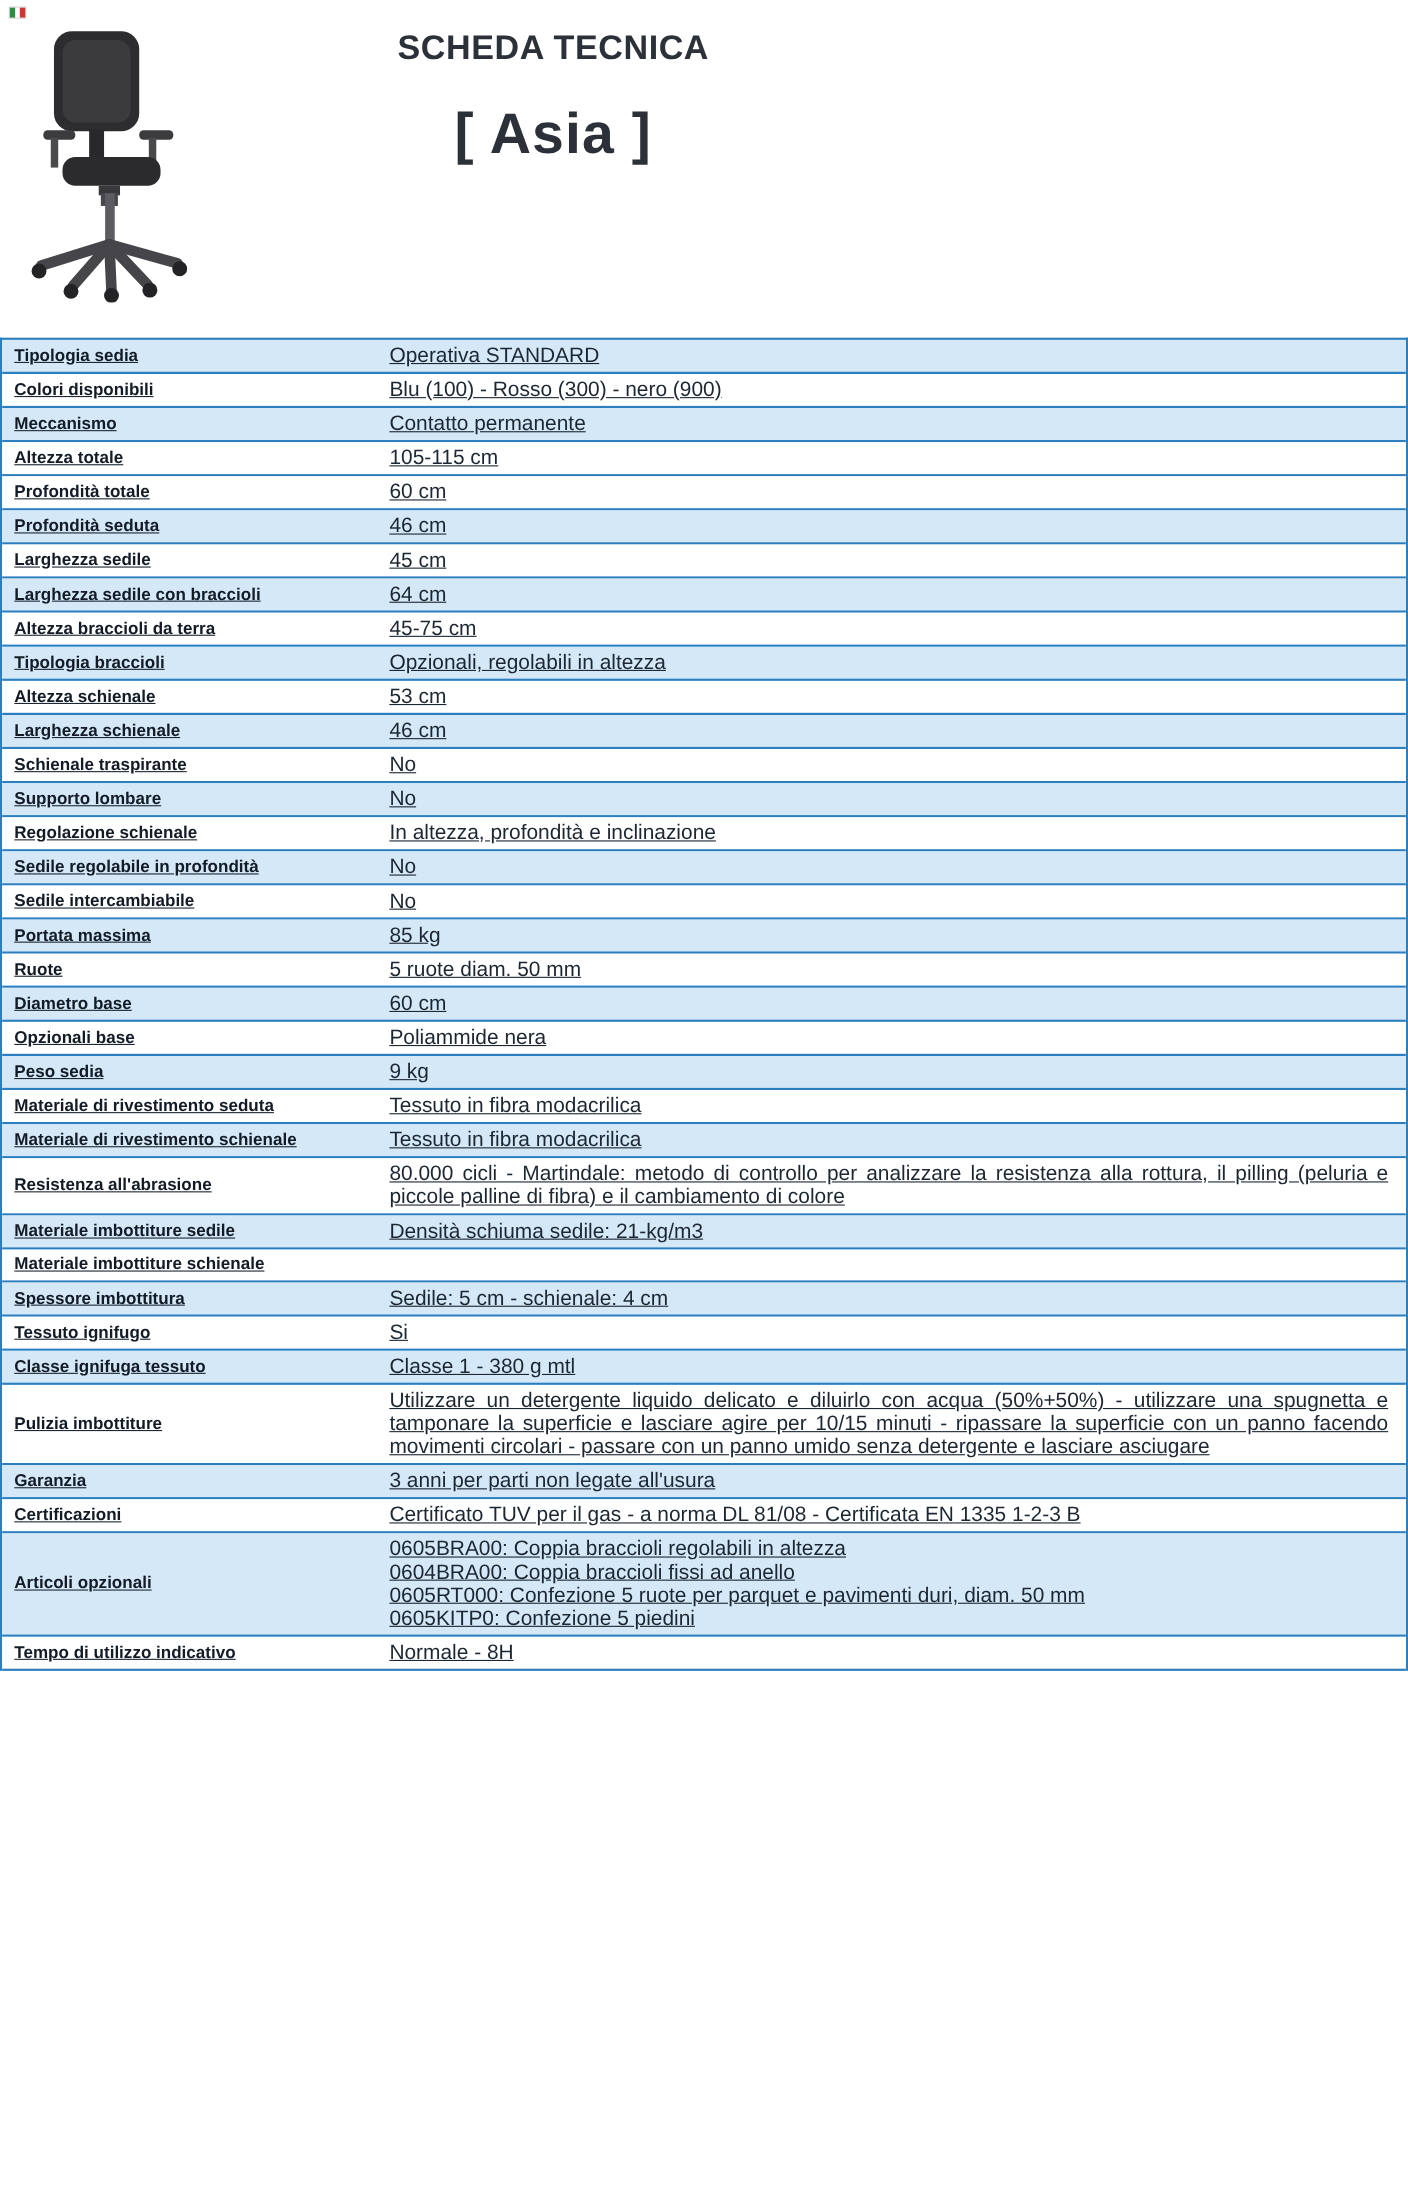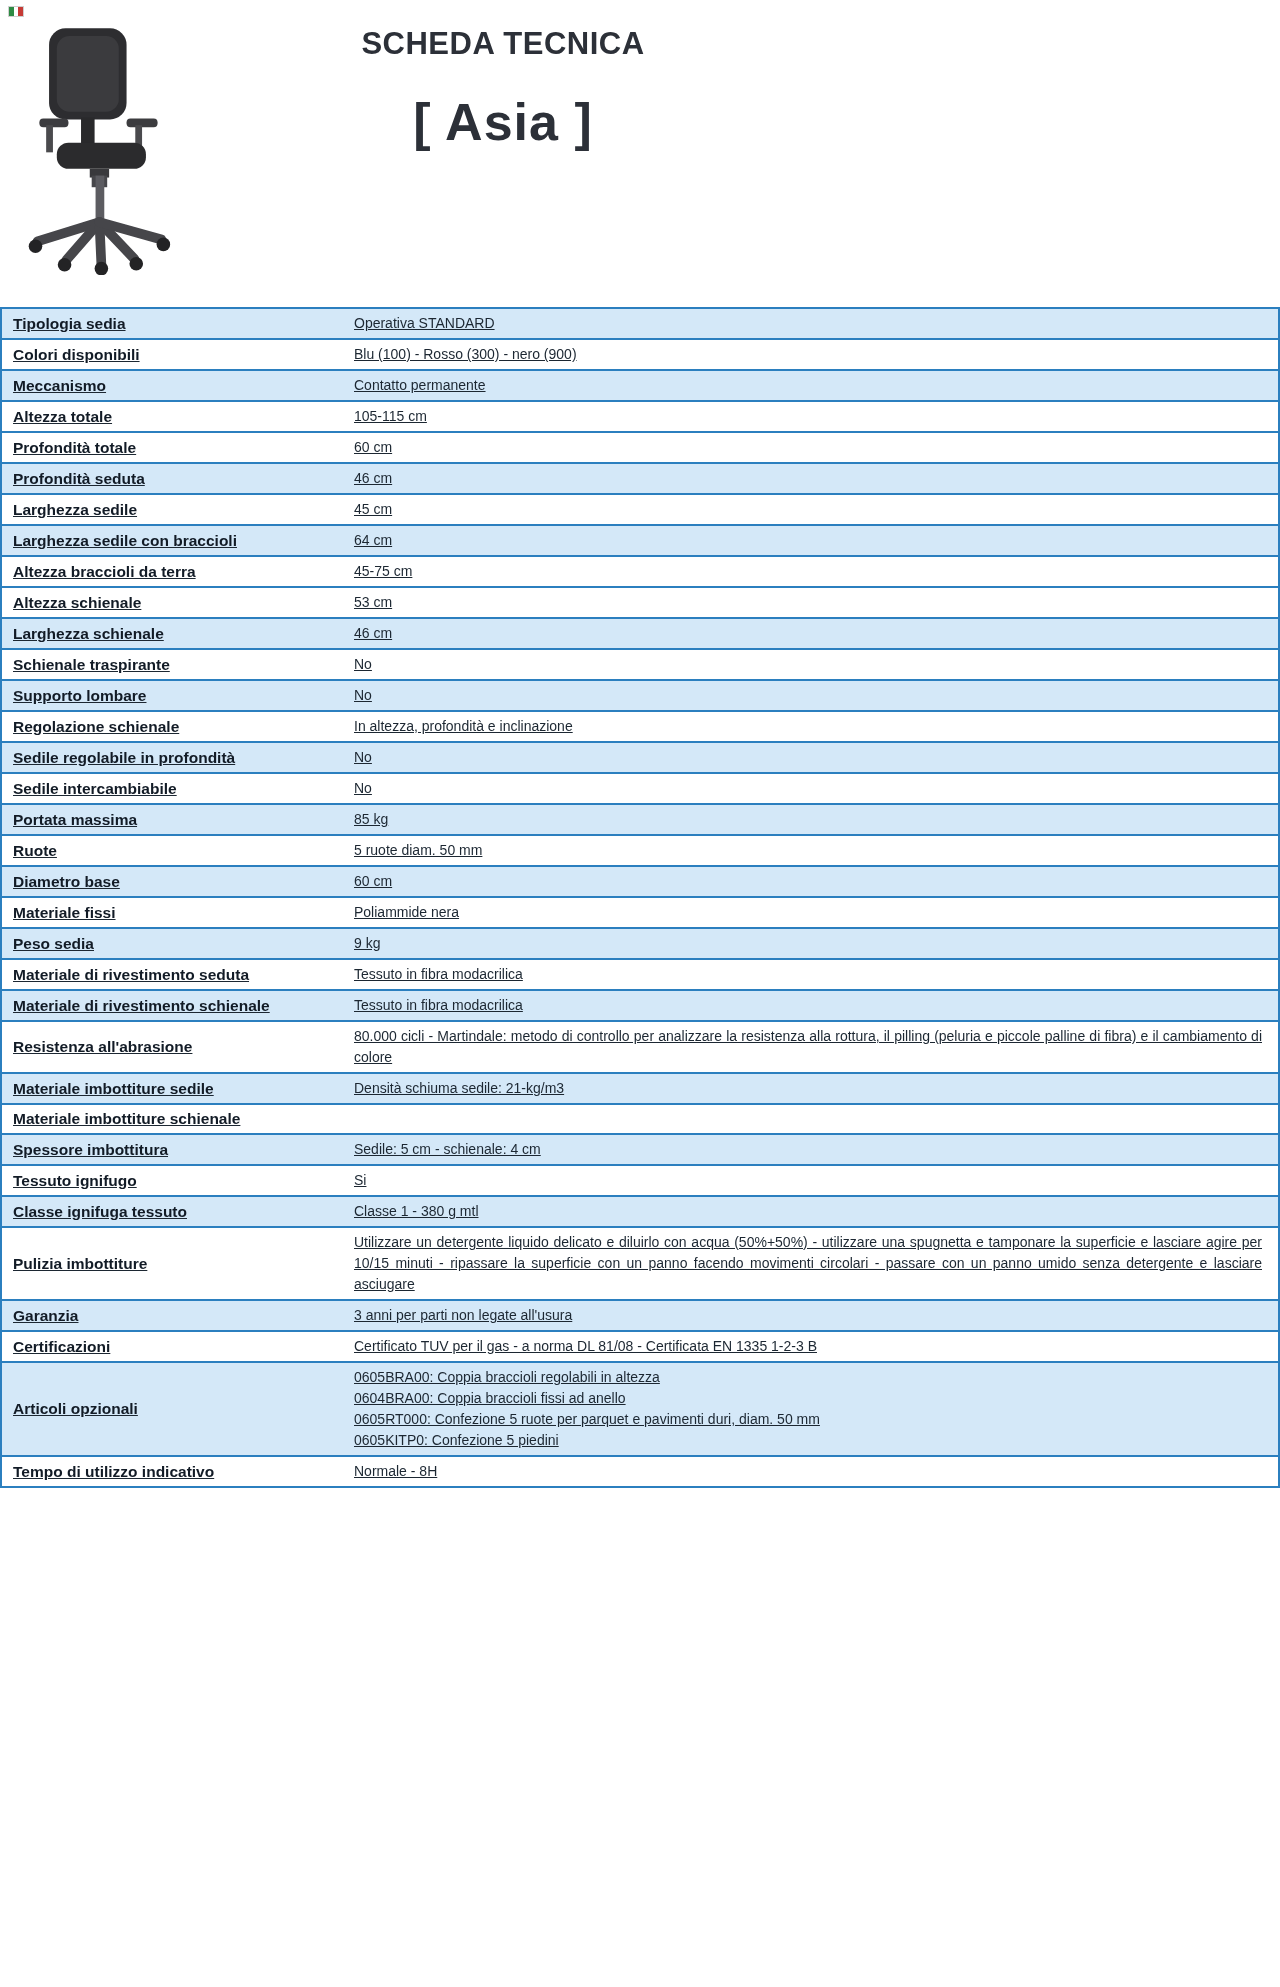"Operativa STANDARD" .cell-value { font-size: 14px -> 19px }
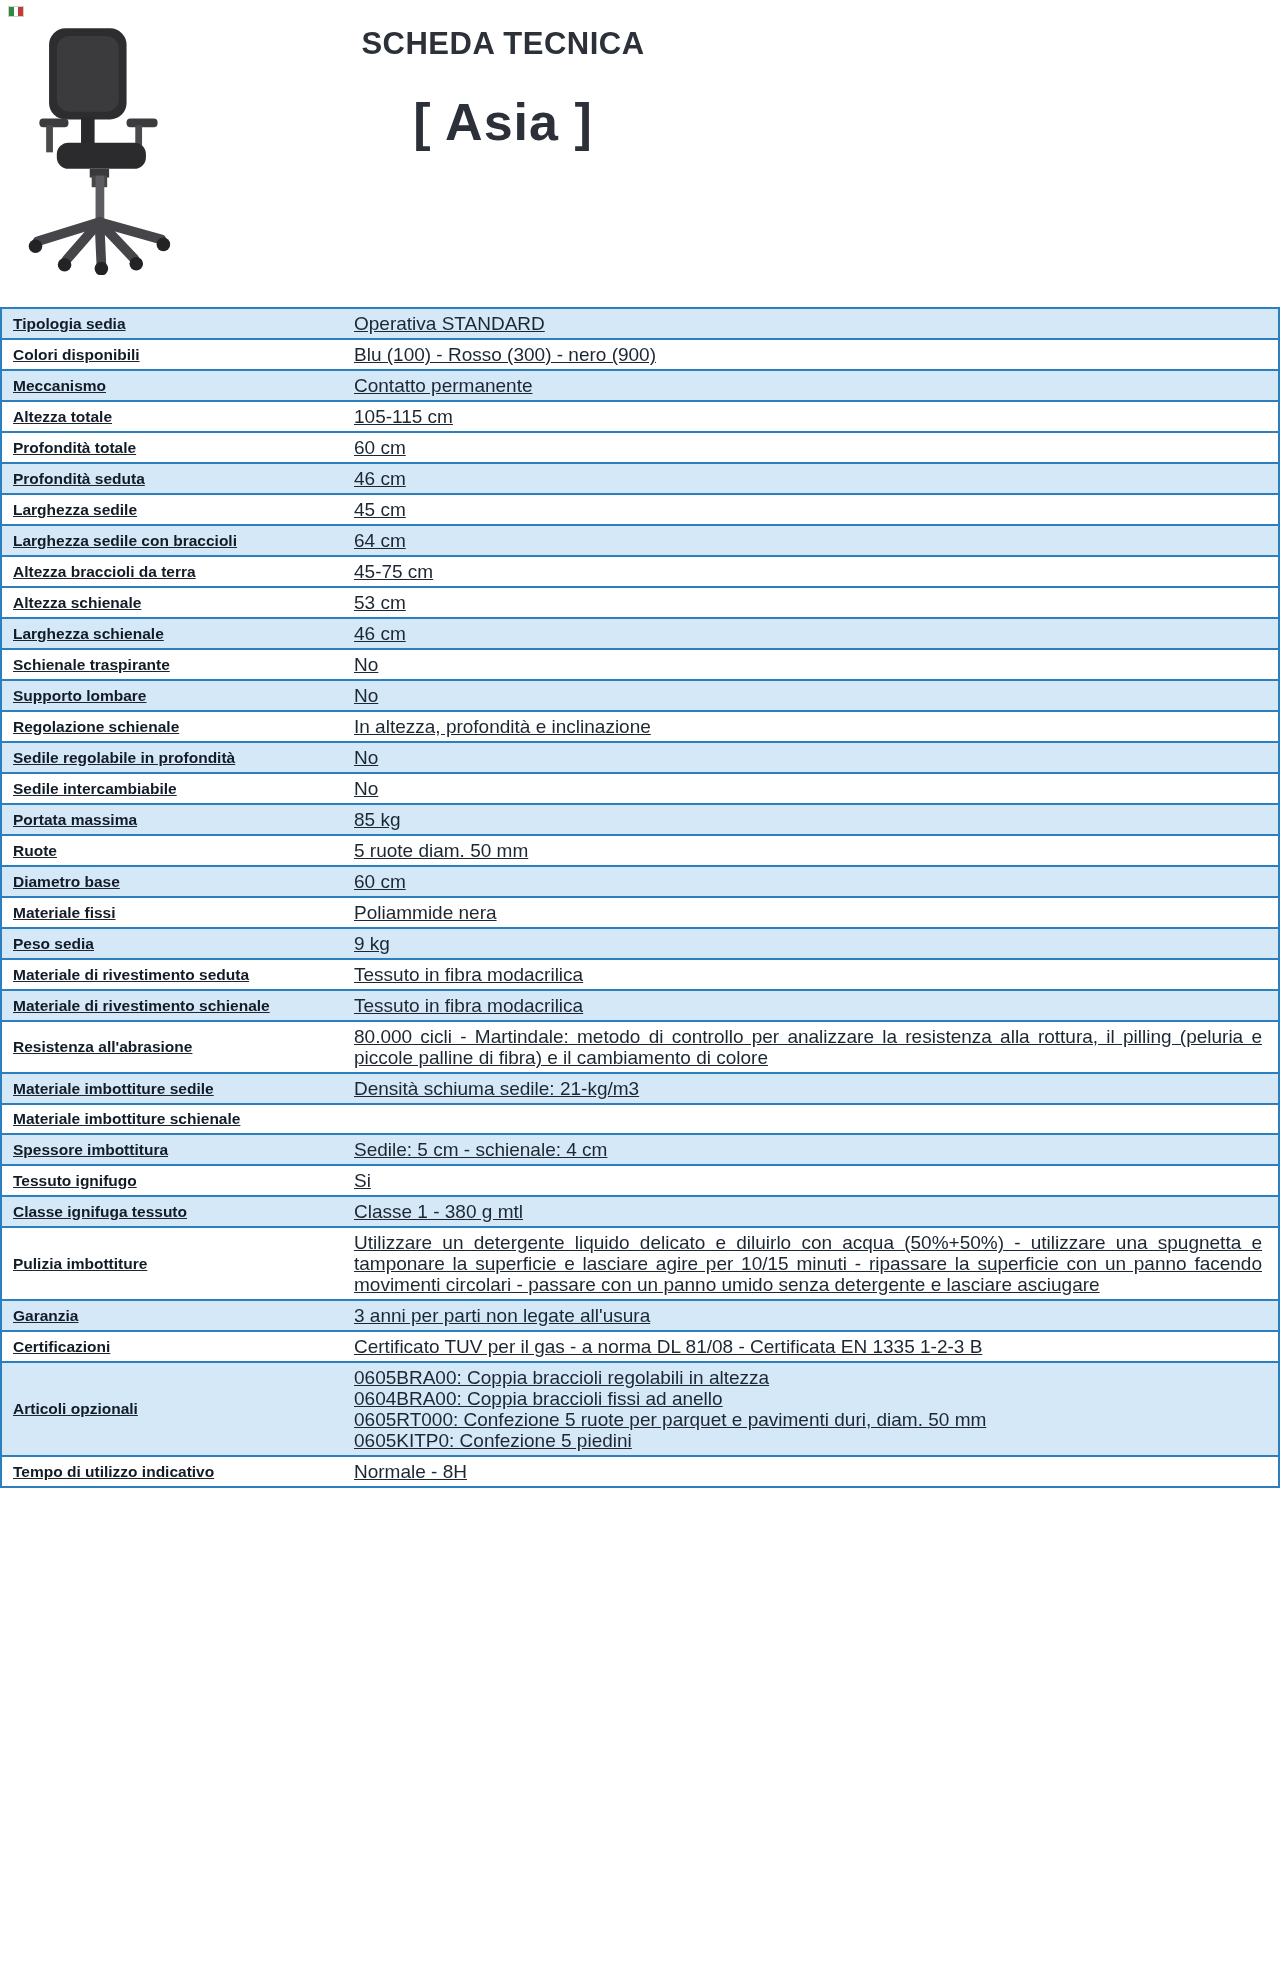"Tipologia braccioli" div.spec-row { html: none -> <div> <div>Tipologia braccioli</div> <div>Opzionali, regolabili in altezza</div> </div> }
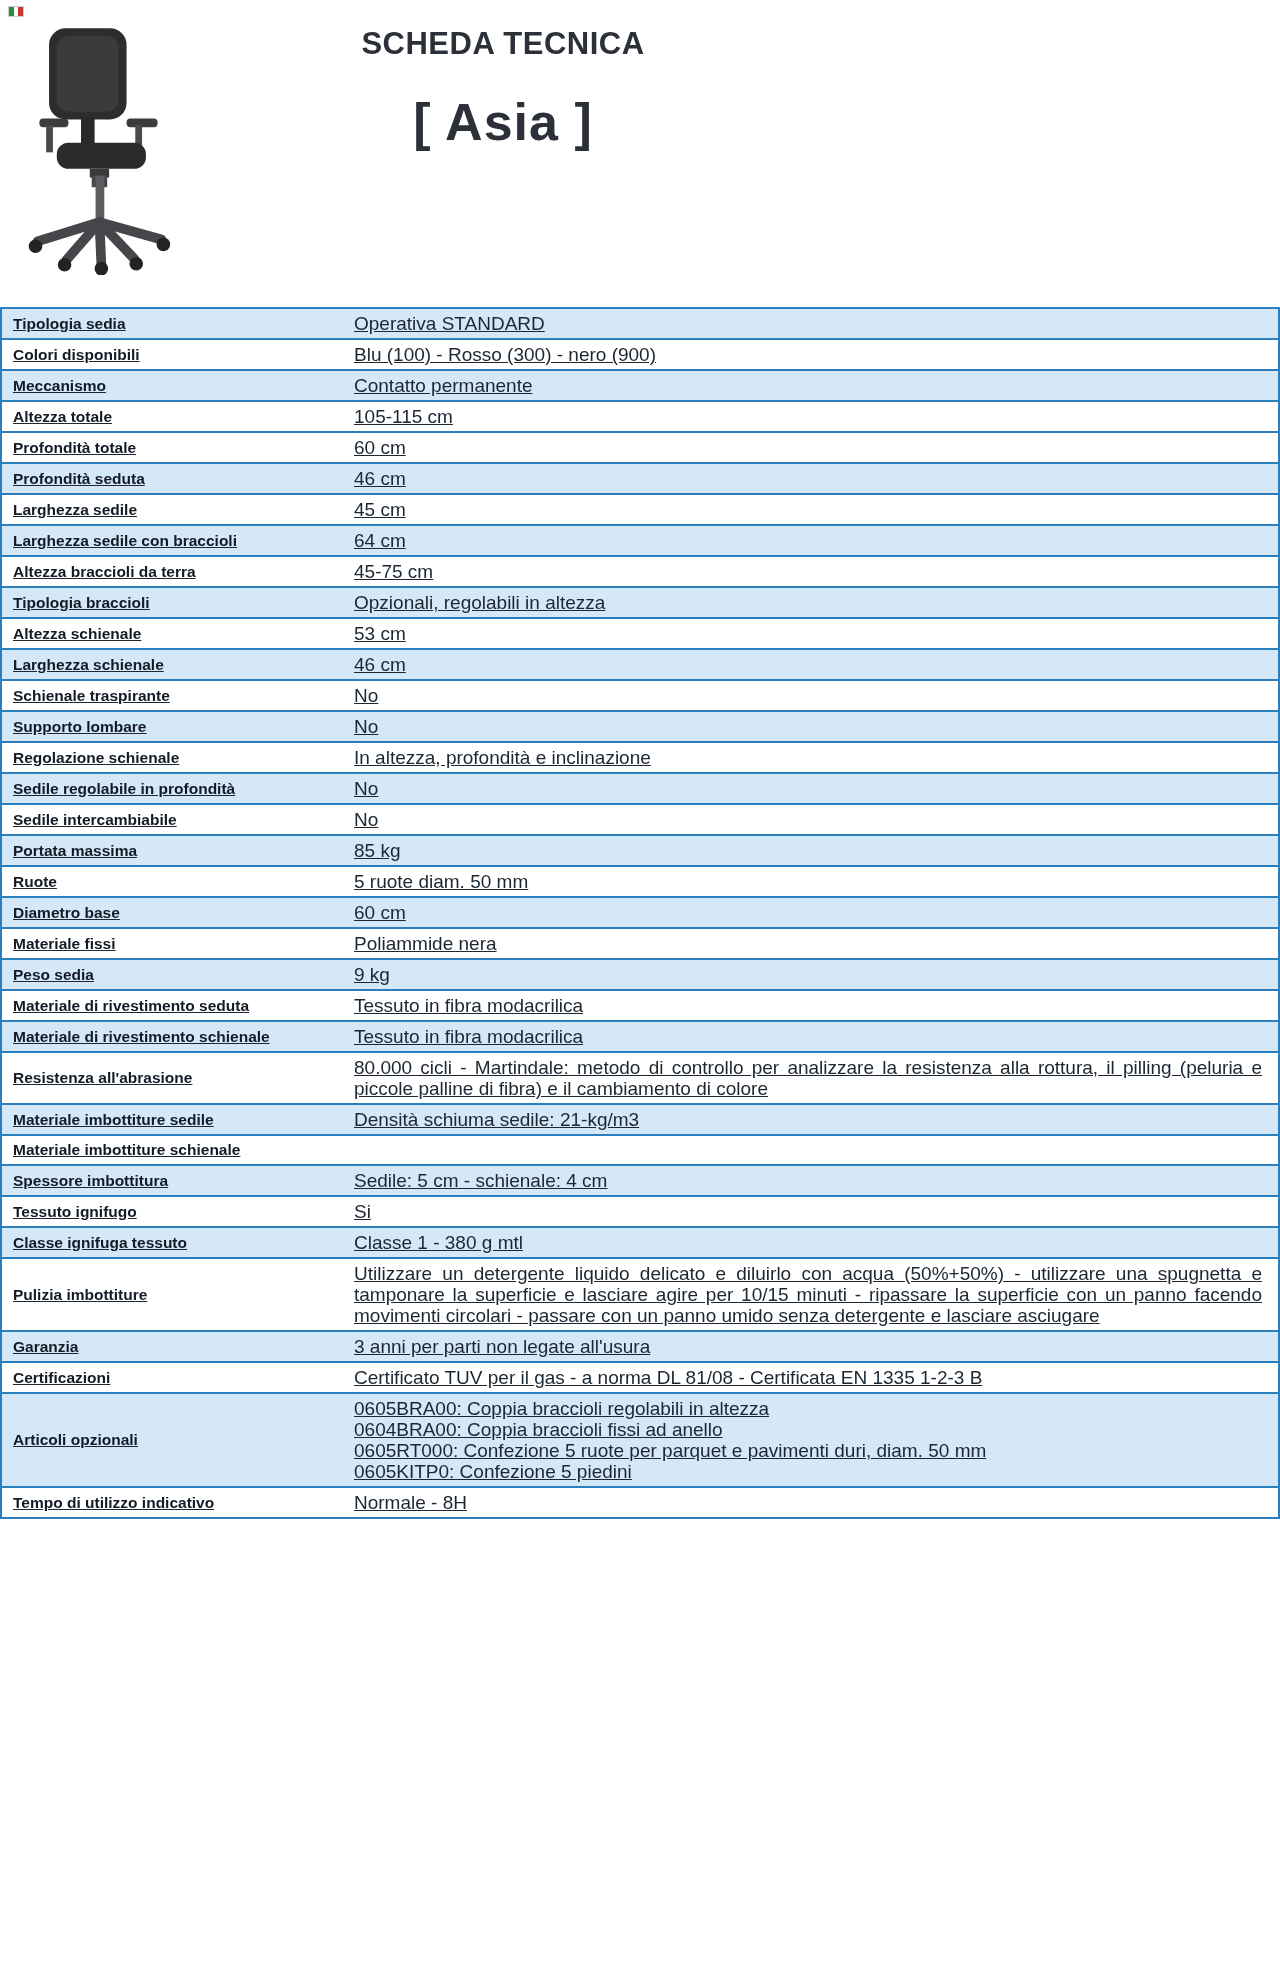"Materiale fissi" div.cell-label { text: Materiale fissi -> Opzionali base }
